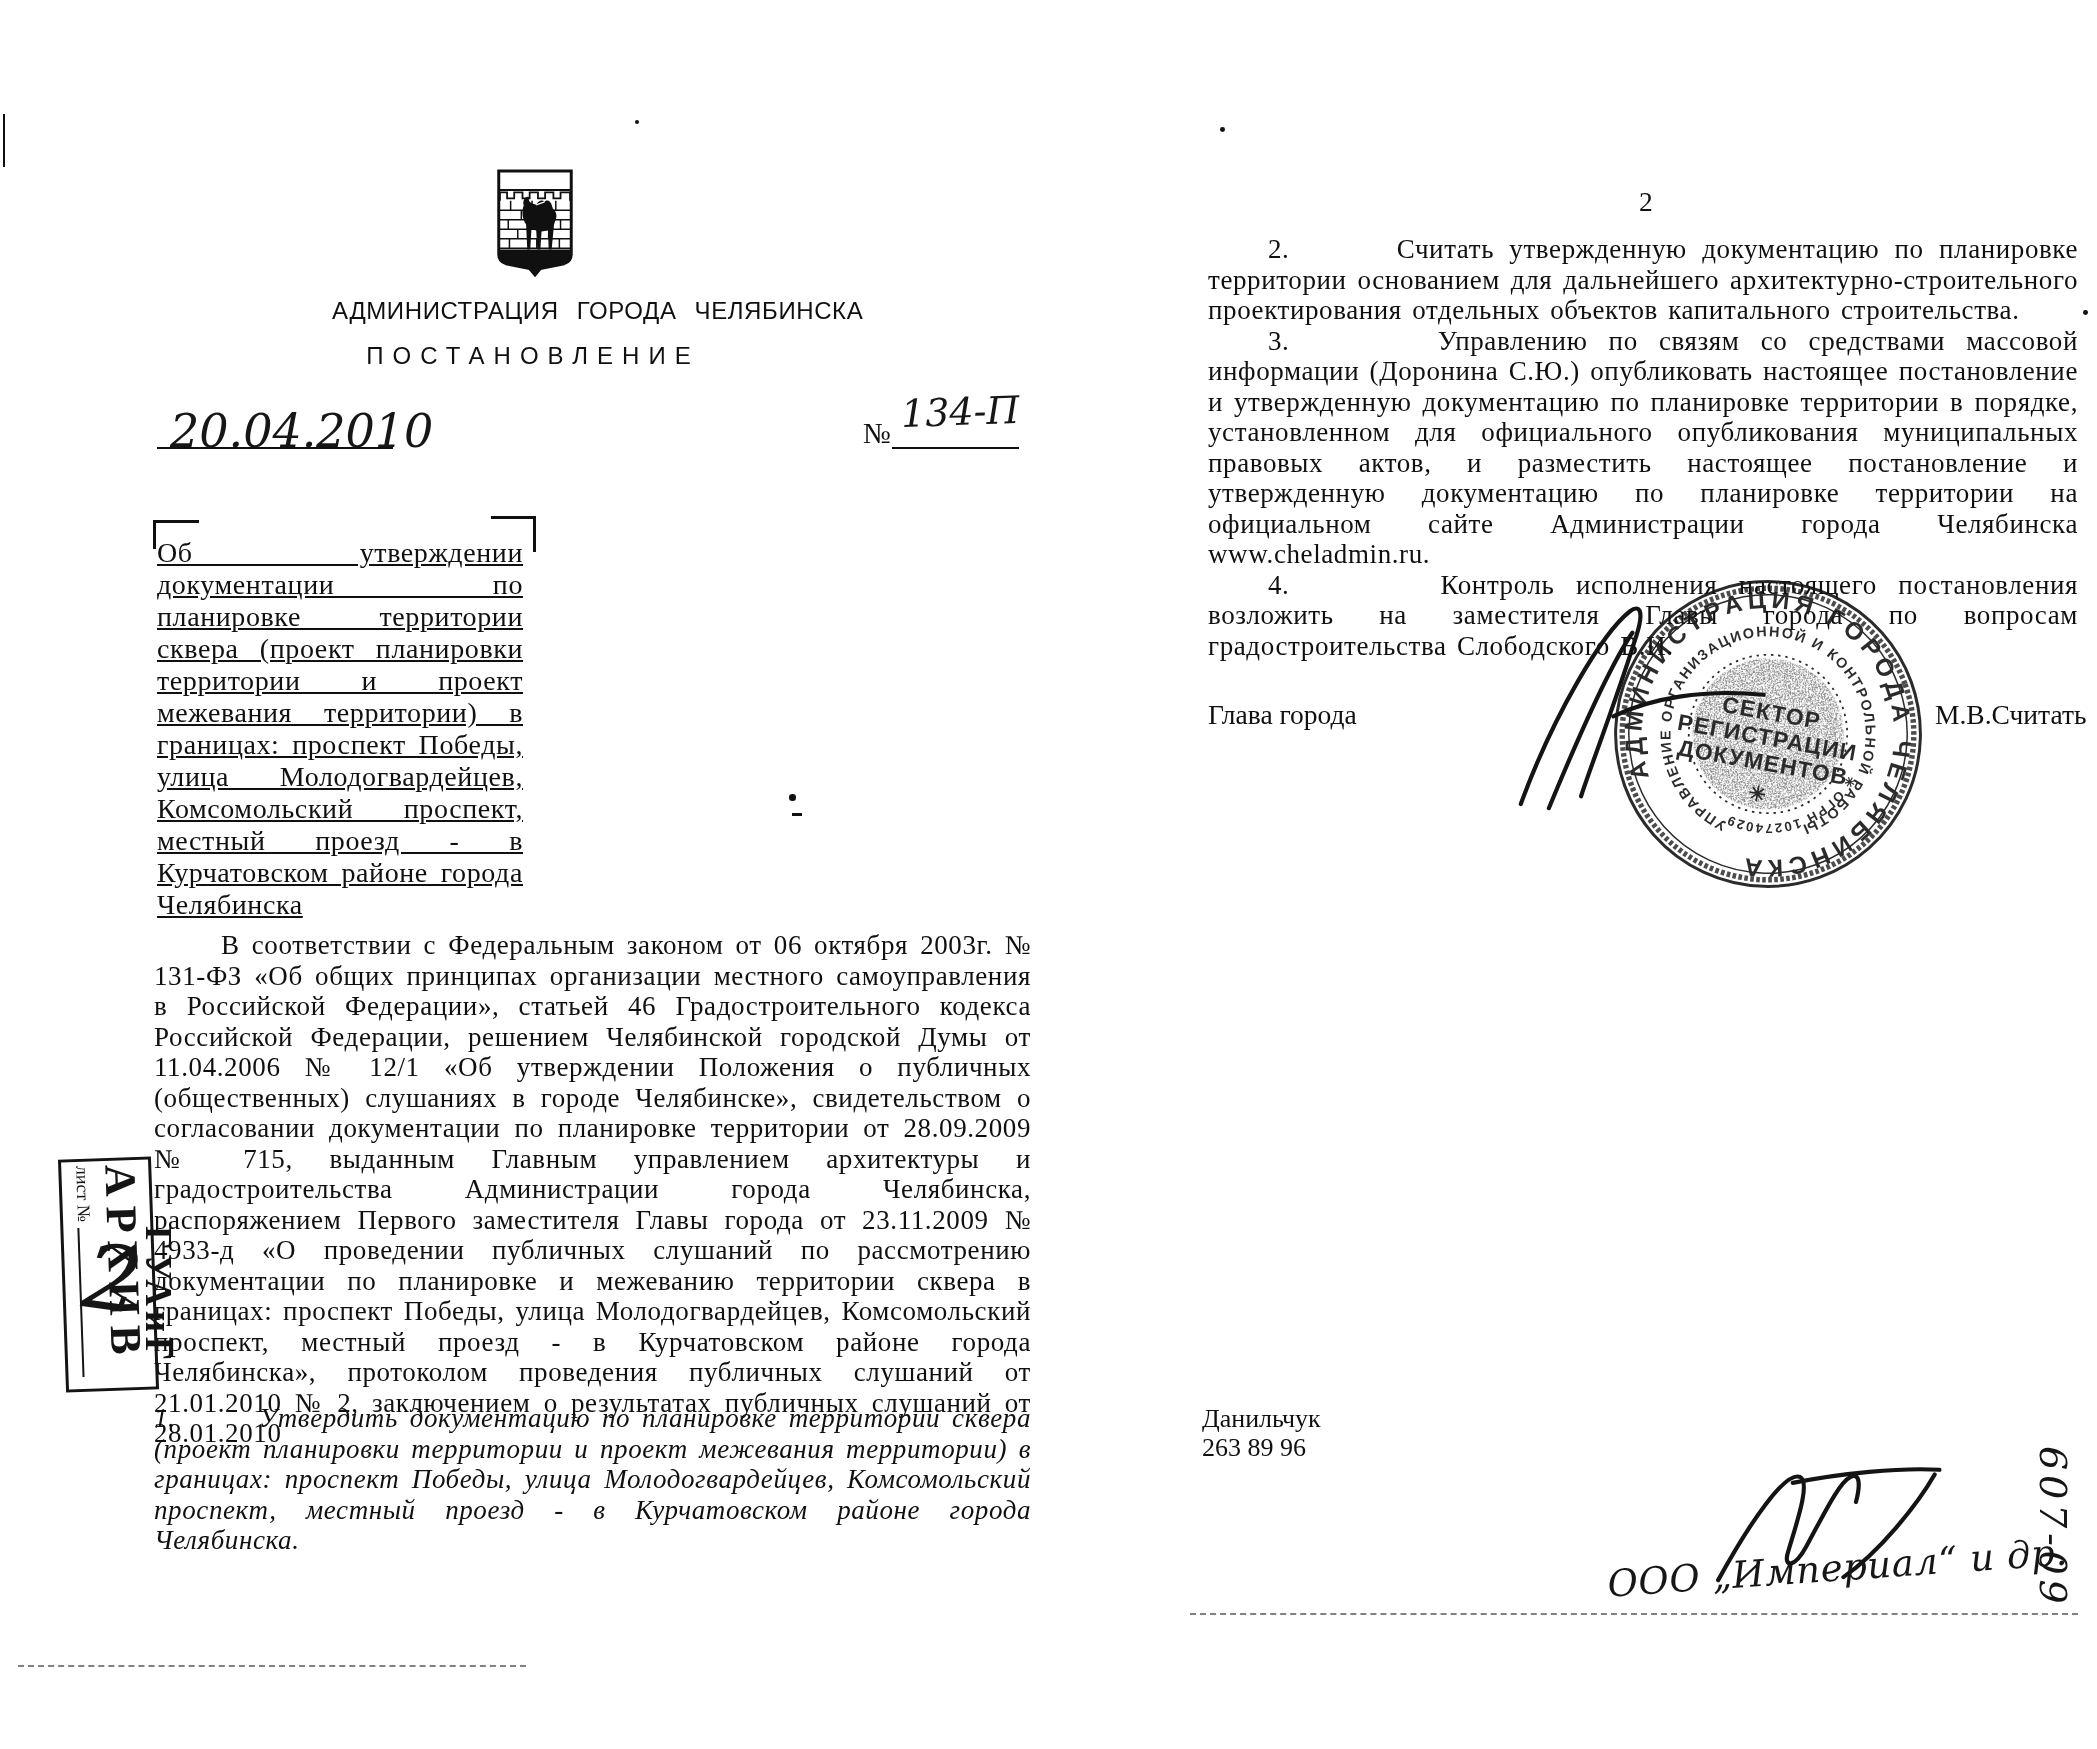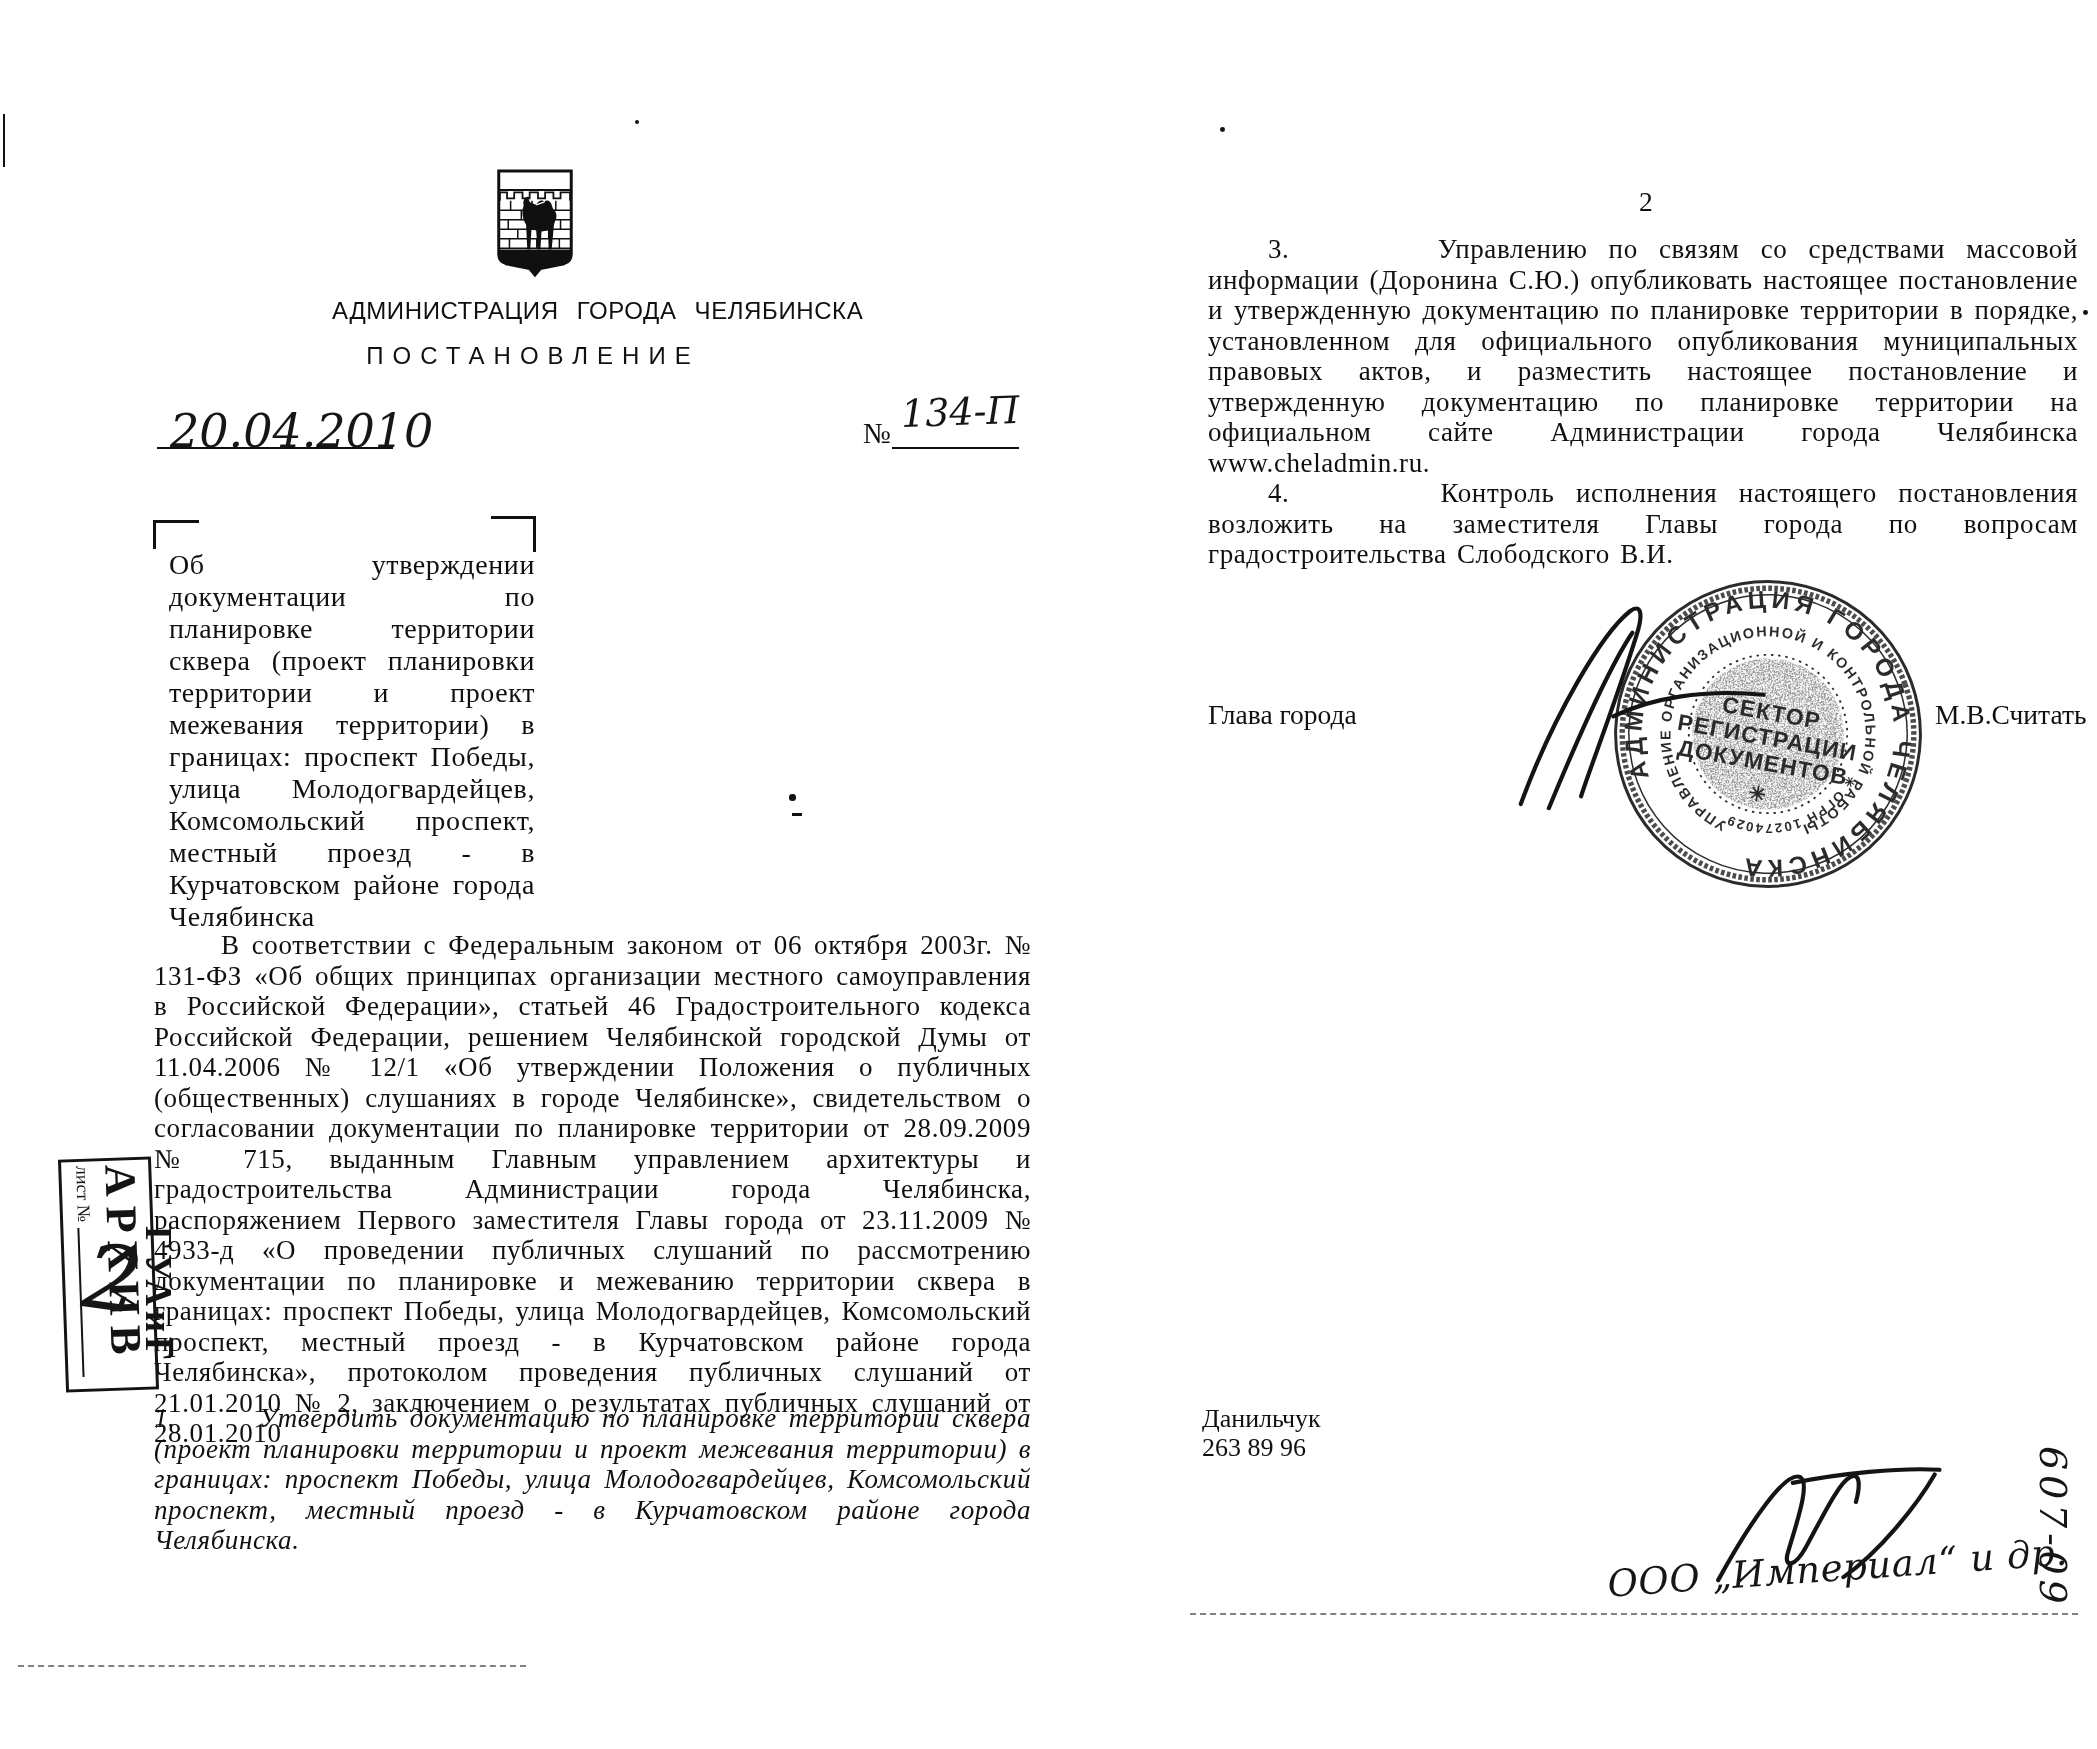"2. Считать утвержденную документацию по" p.doc-par { html: none -> <p>2.&nbsp;&nbsp;&nbsp;&nbsp;&nbsp;&nbsp;&nbsp;Считать утвержденную документацию по планировке территории основанием для дальнейшего архитектурно-строительного проектирования отдельных объектов капитального строительства.</p> }
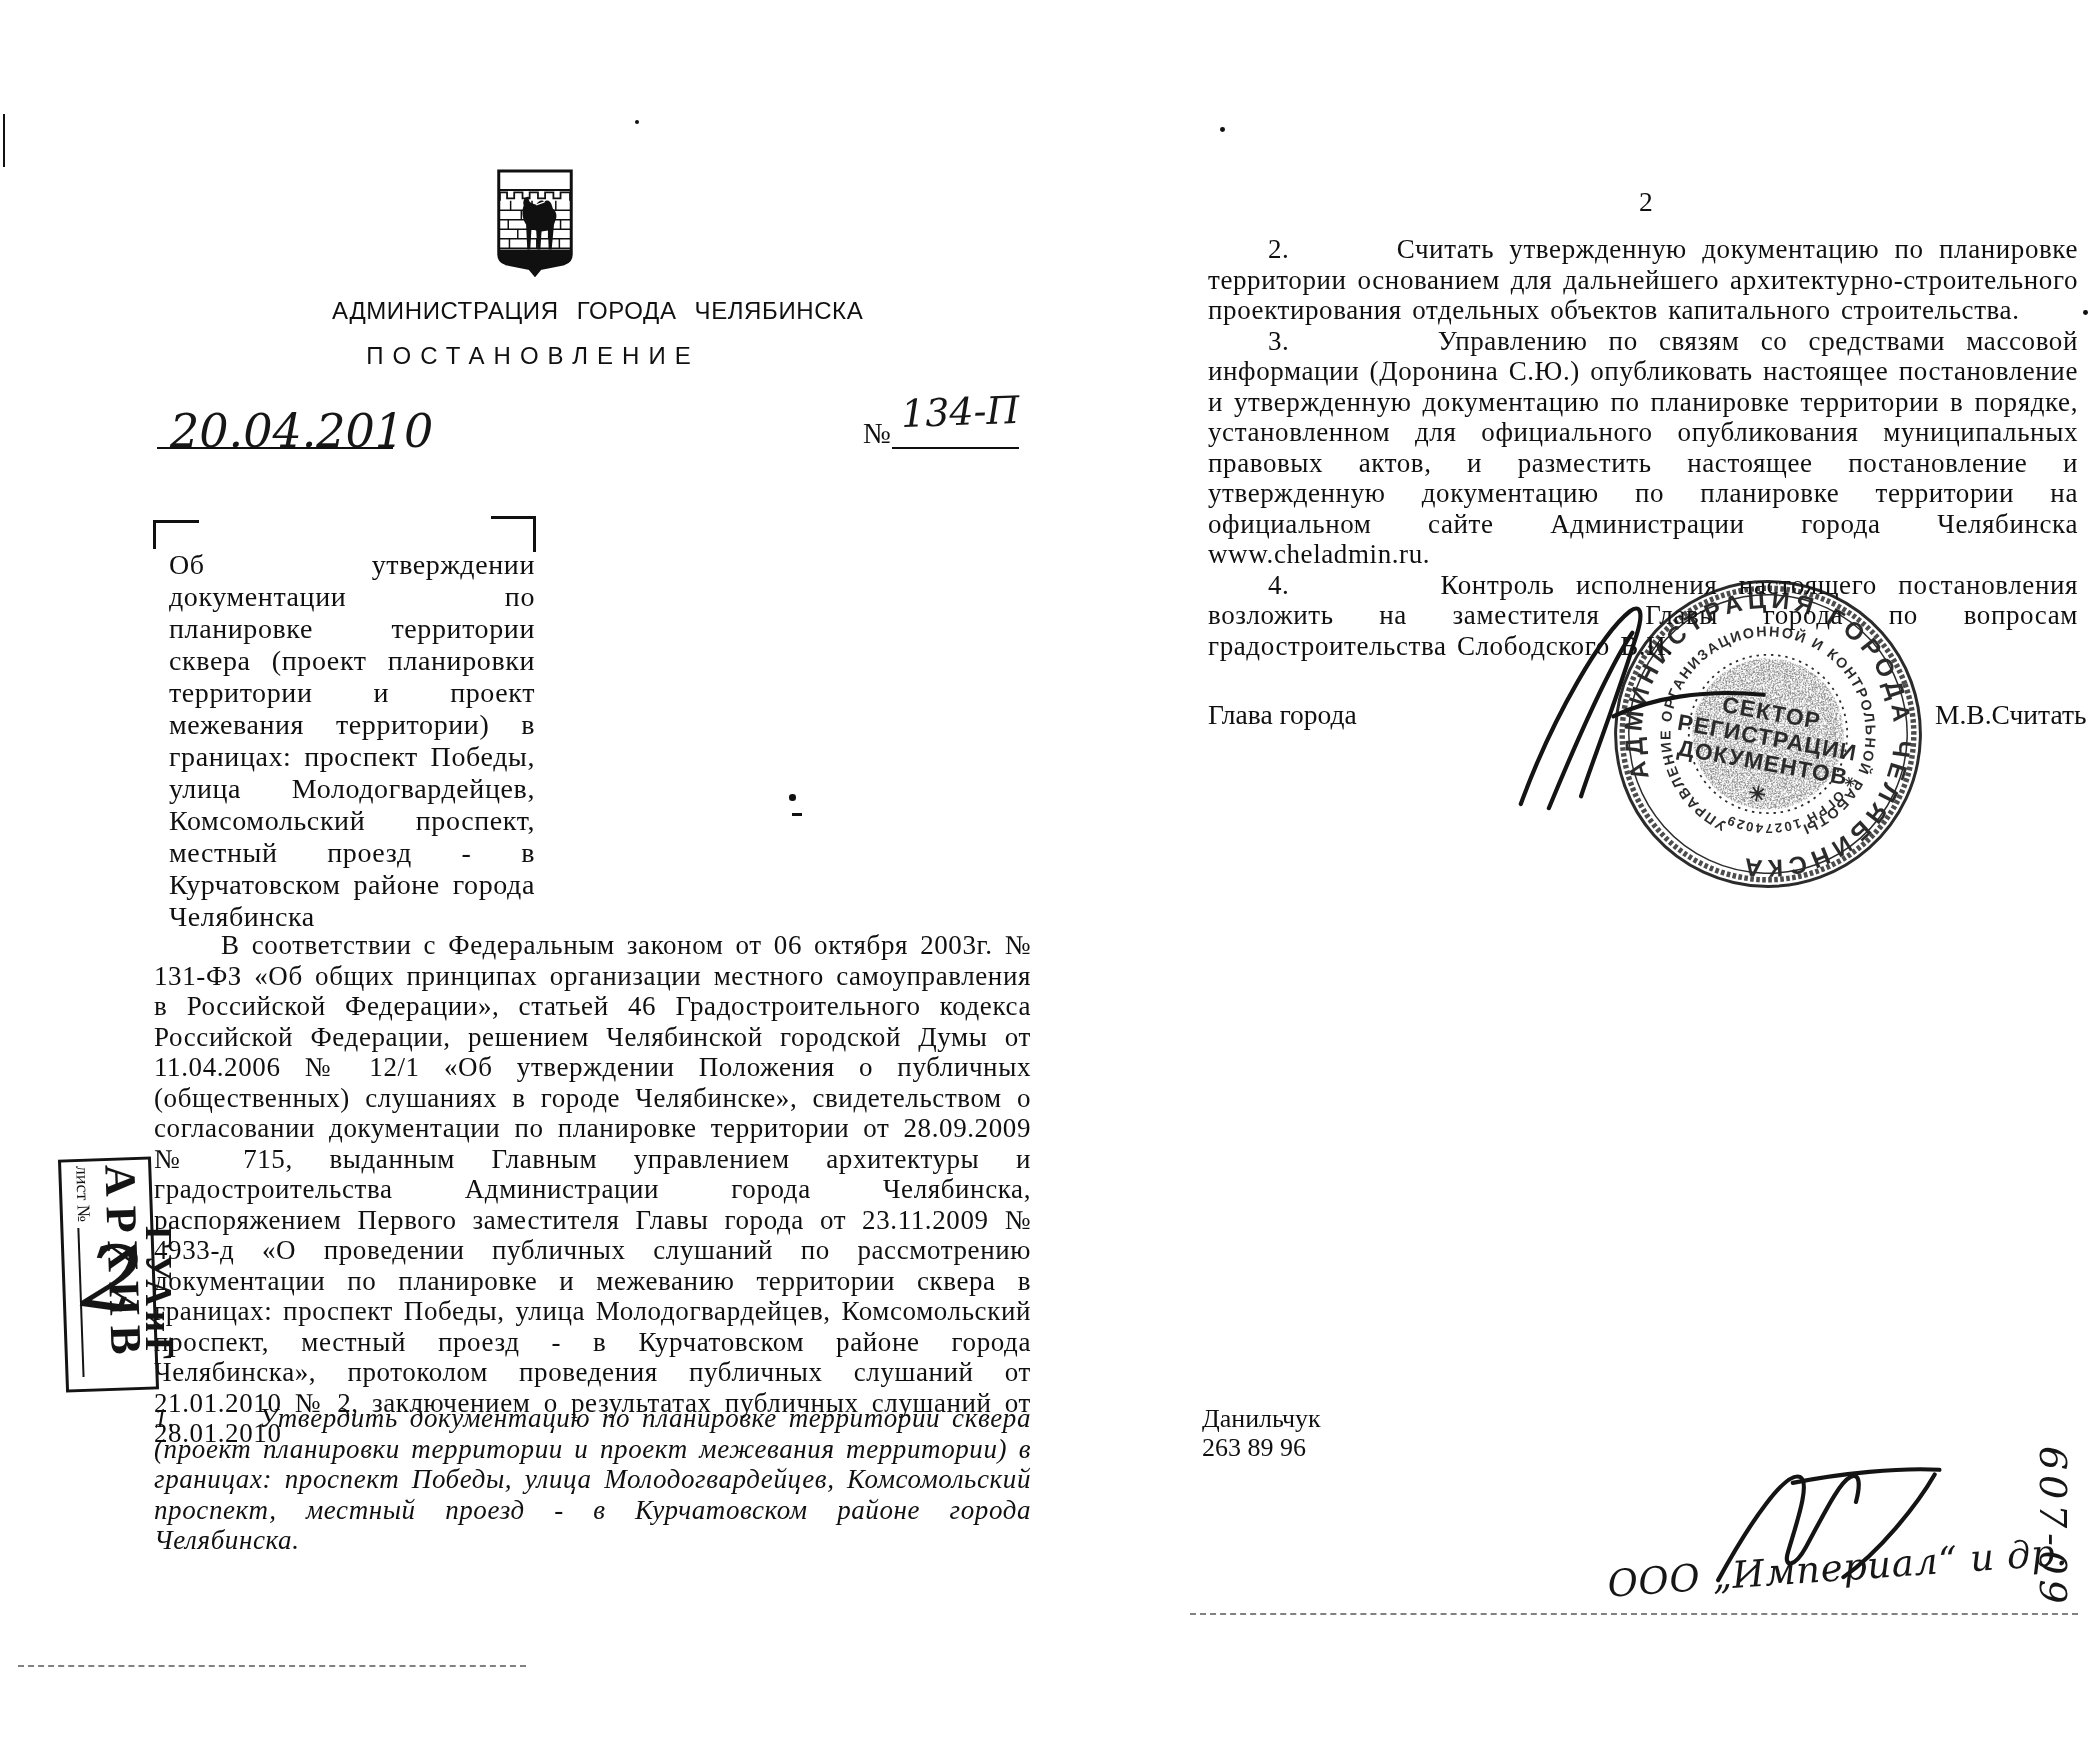"Об утверждении документации по" .subject { margin: 12px -> 0; text-decoration: none -> underline }
